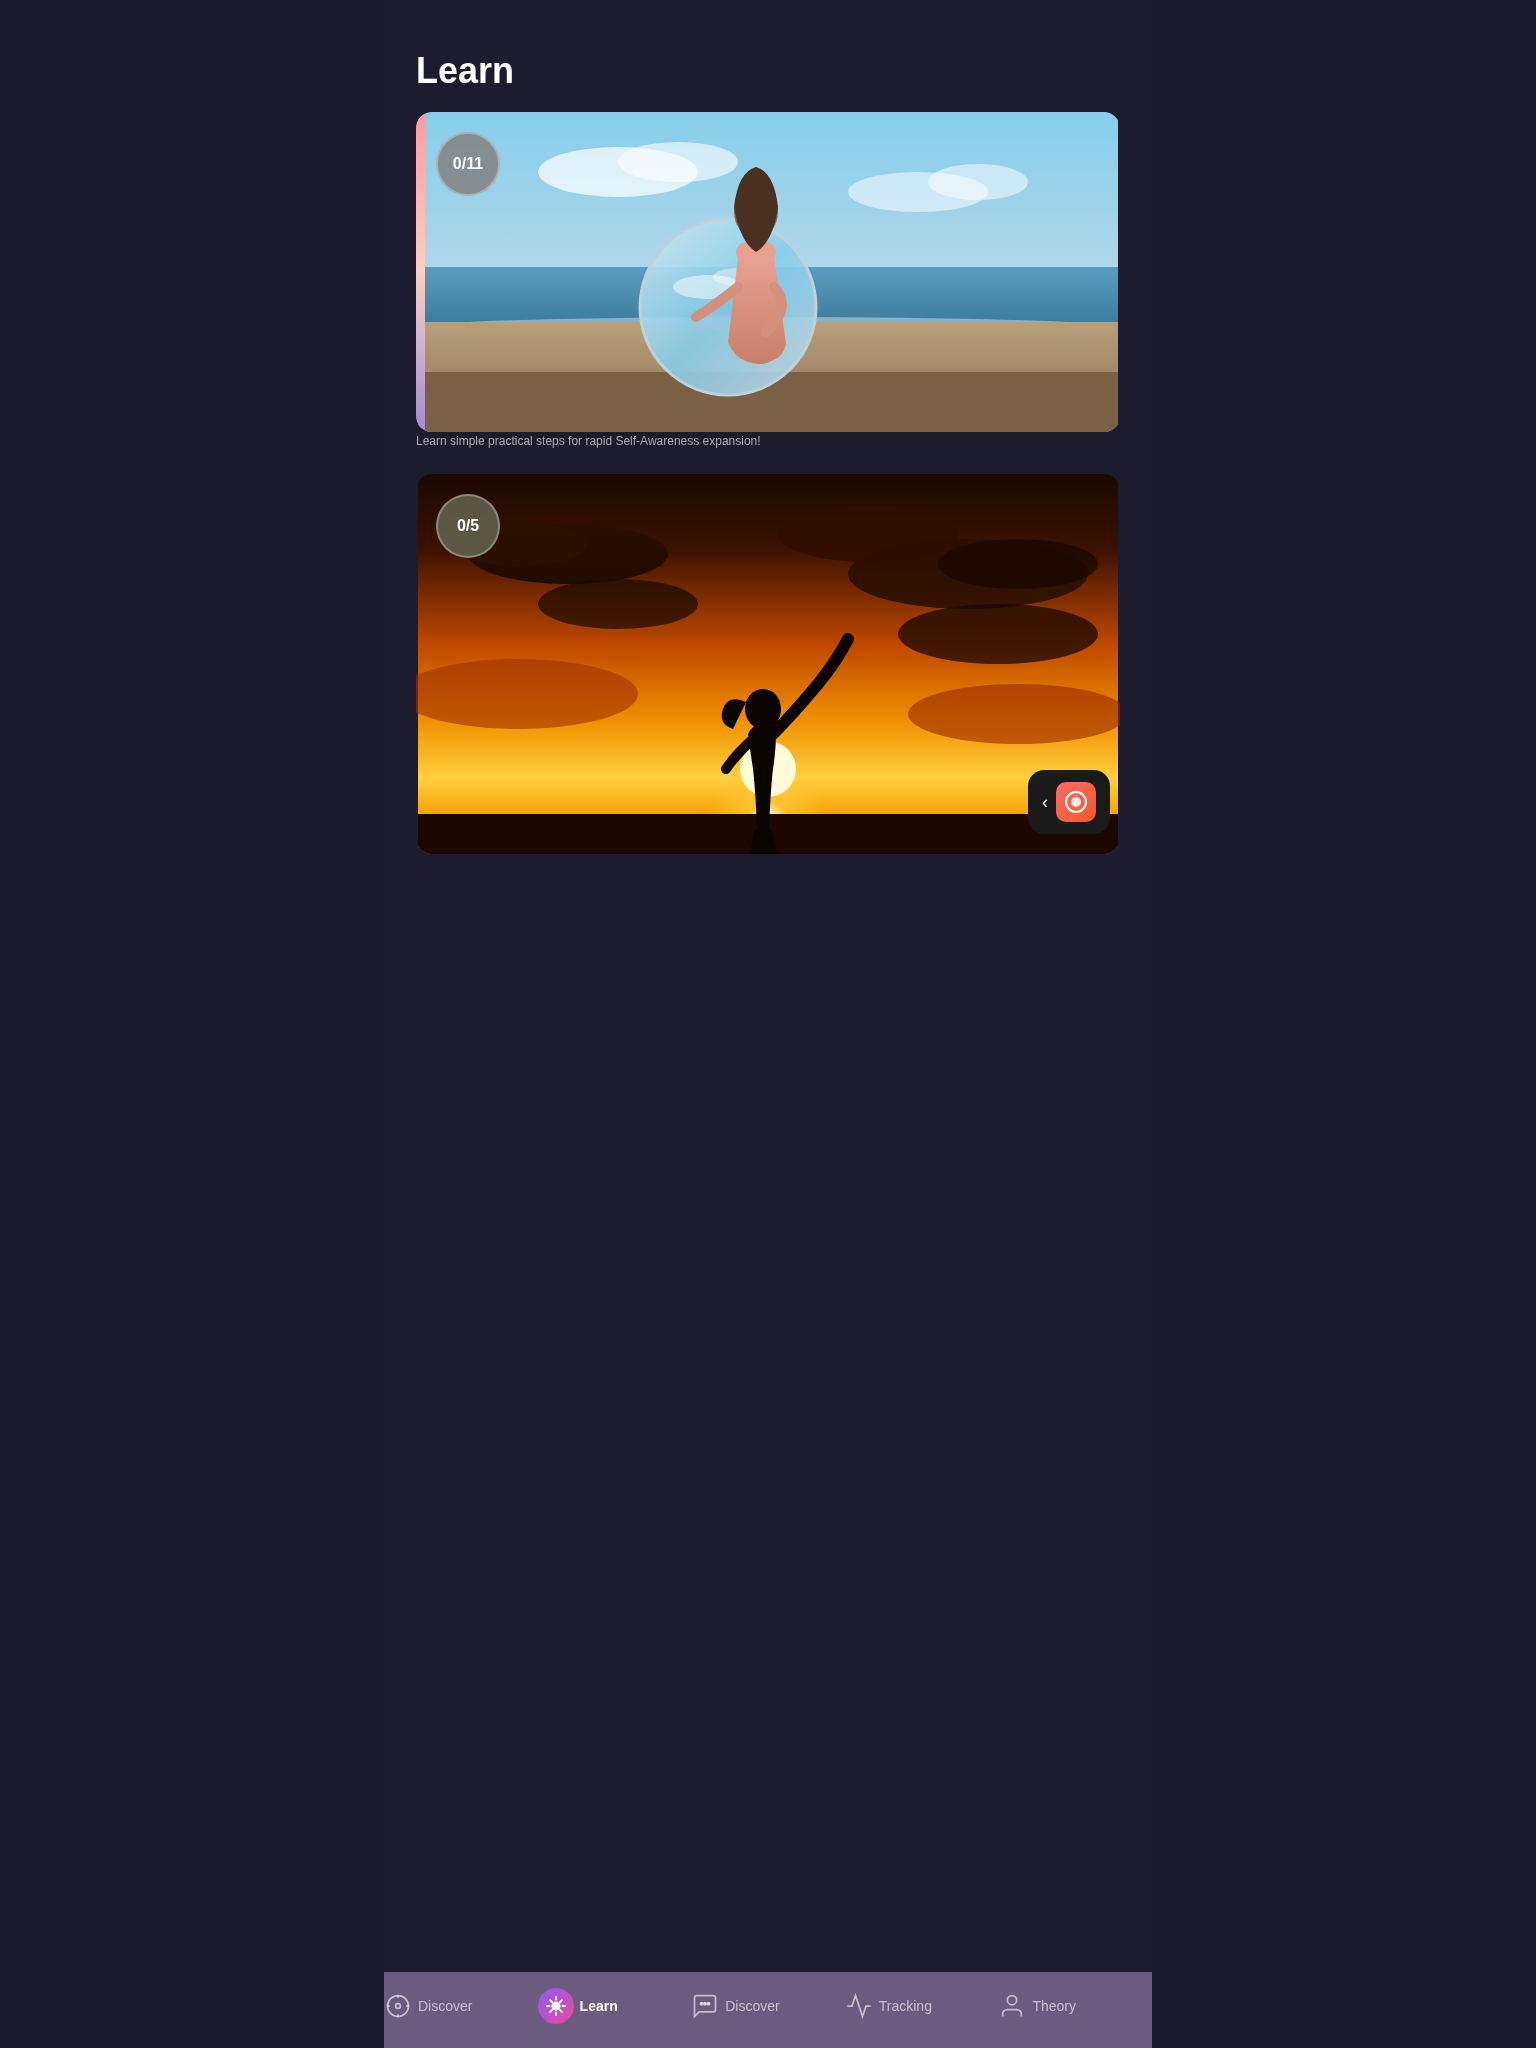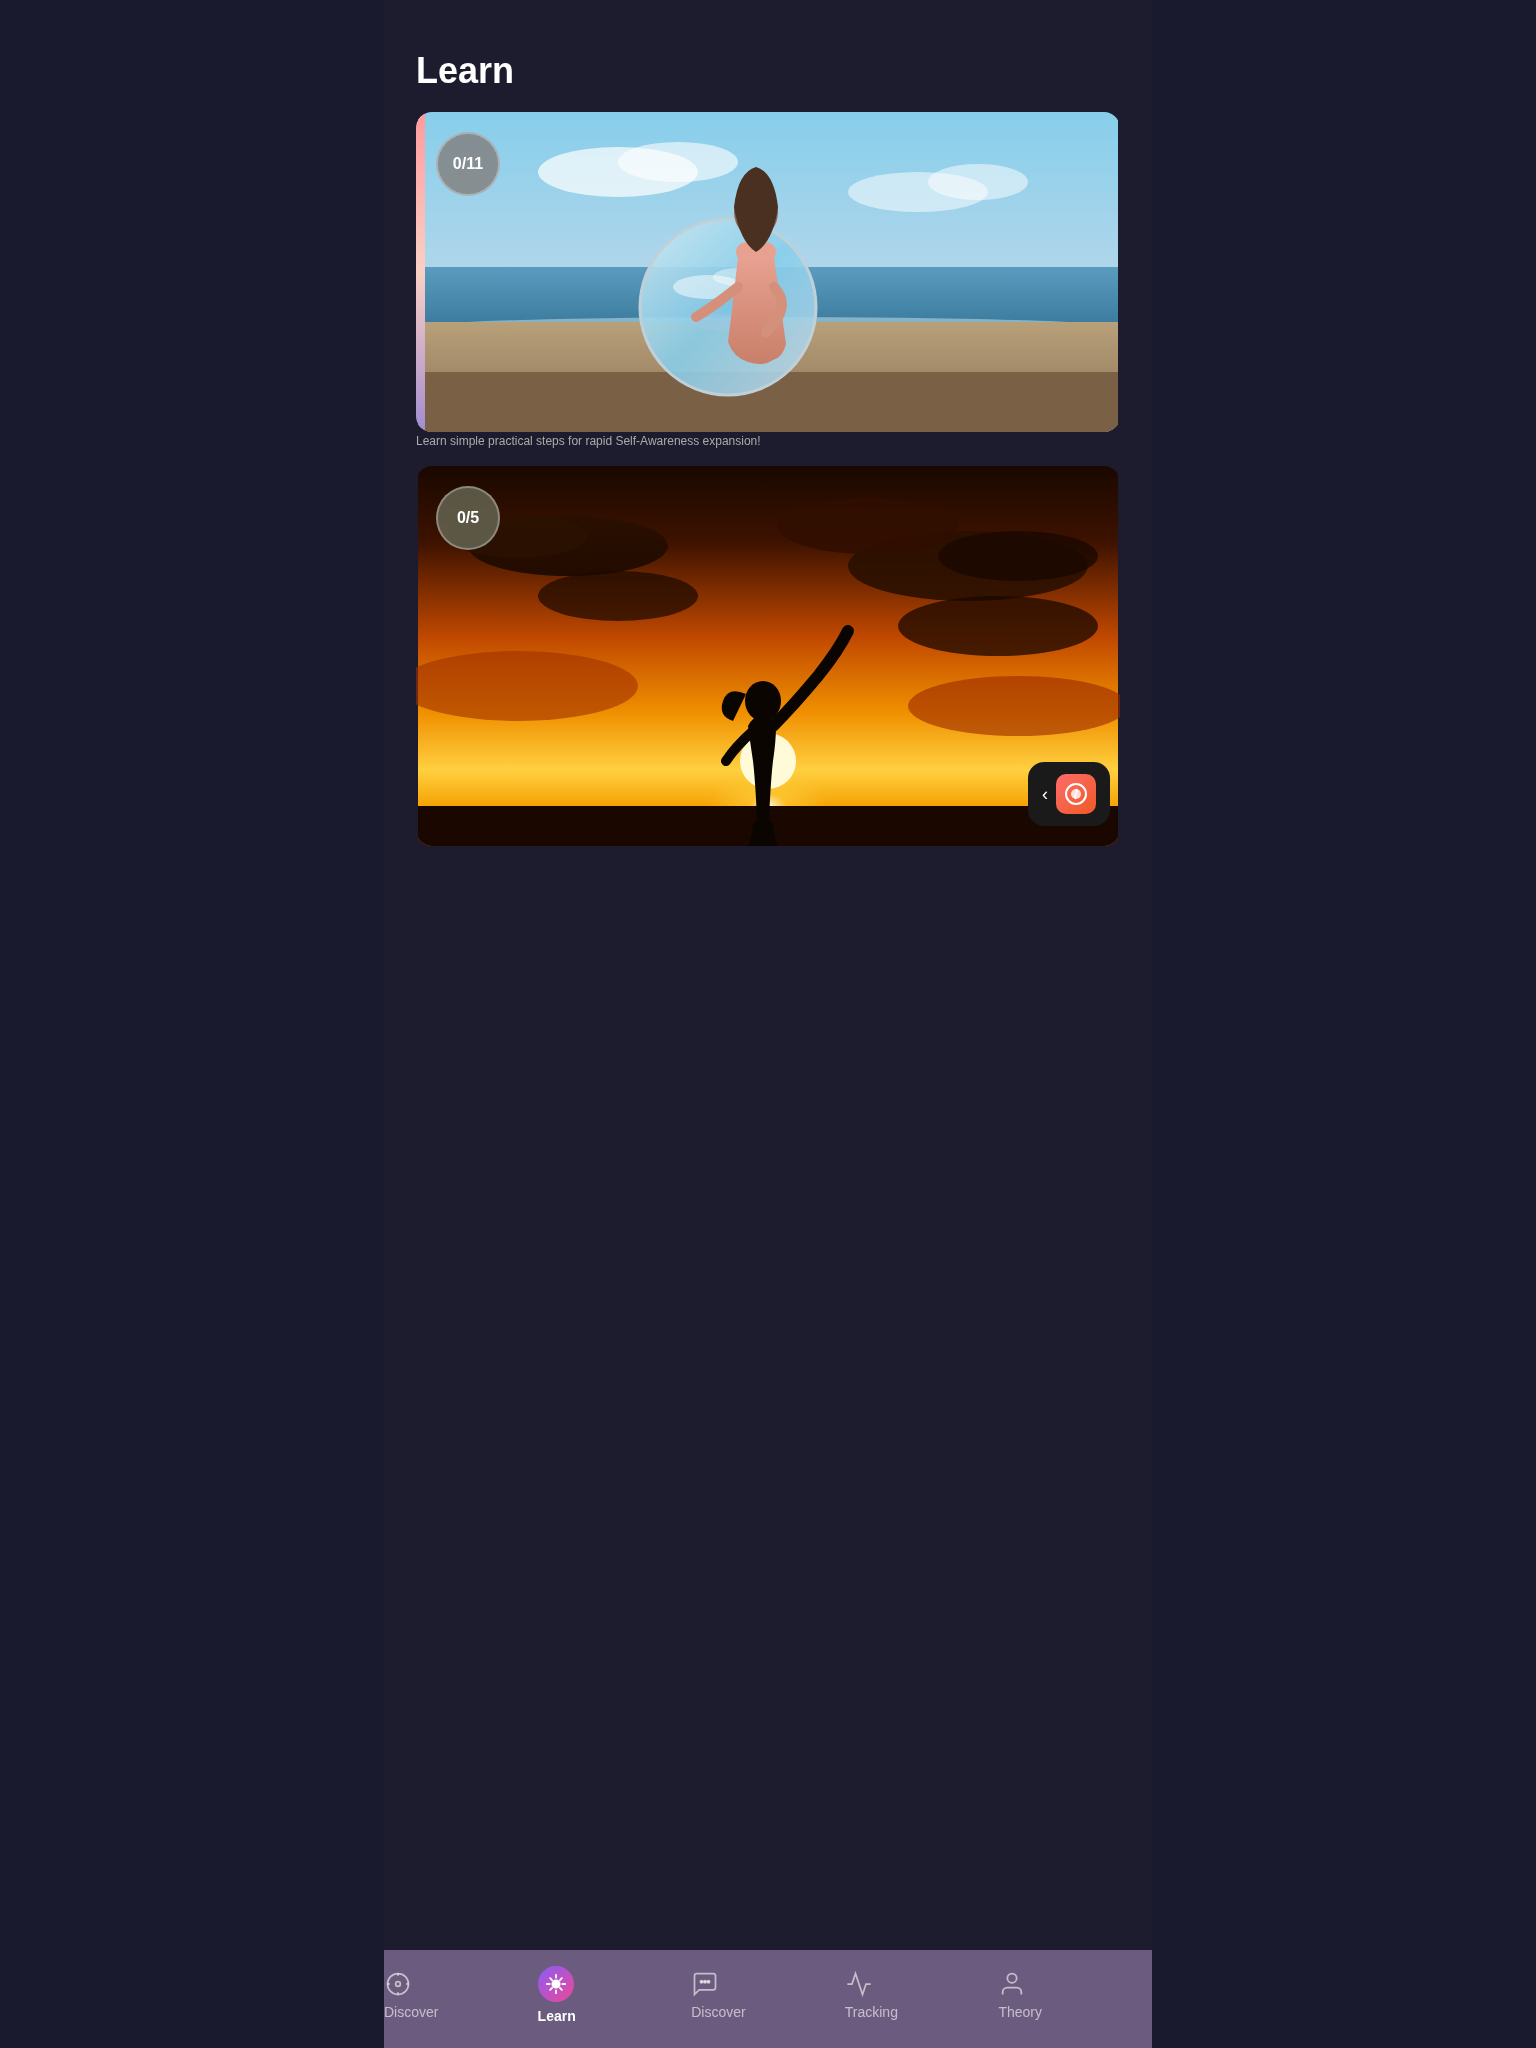"0/11" .course-card { margin-bottom: 16px -> 24px }
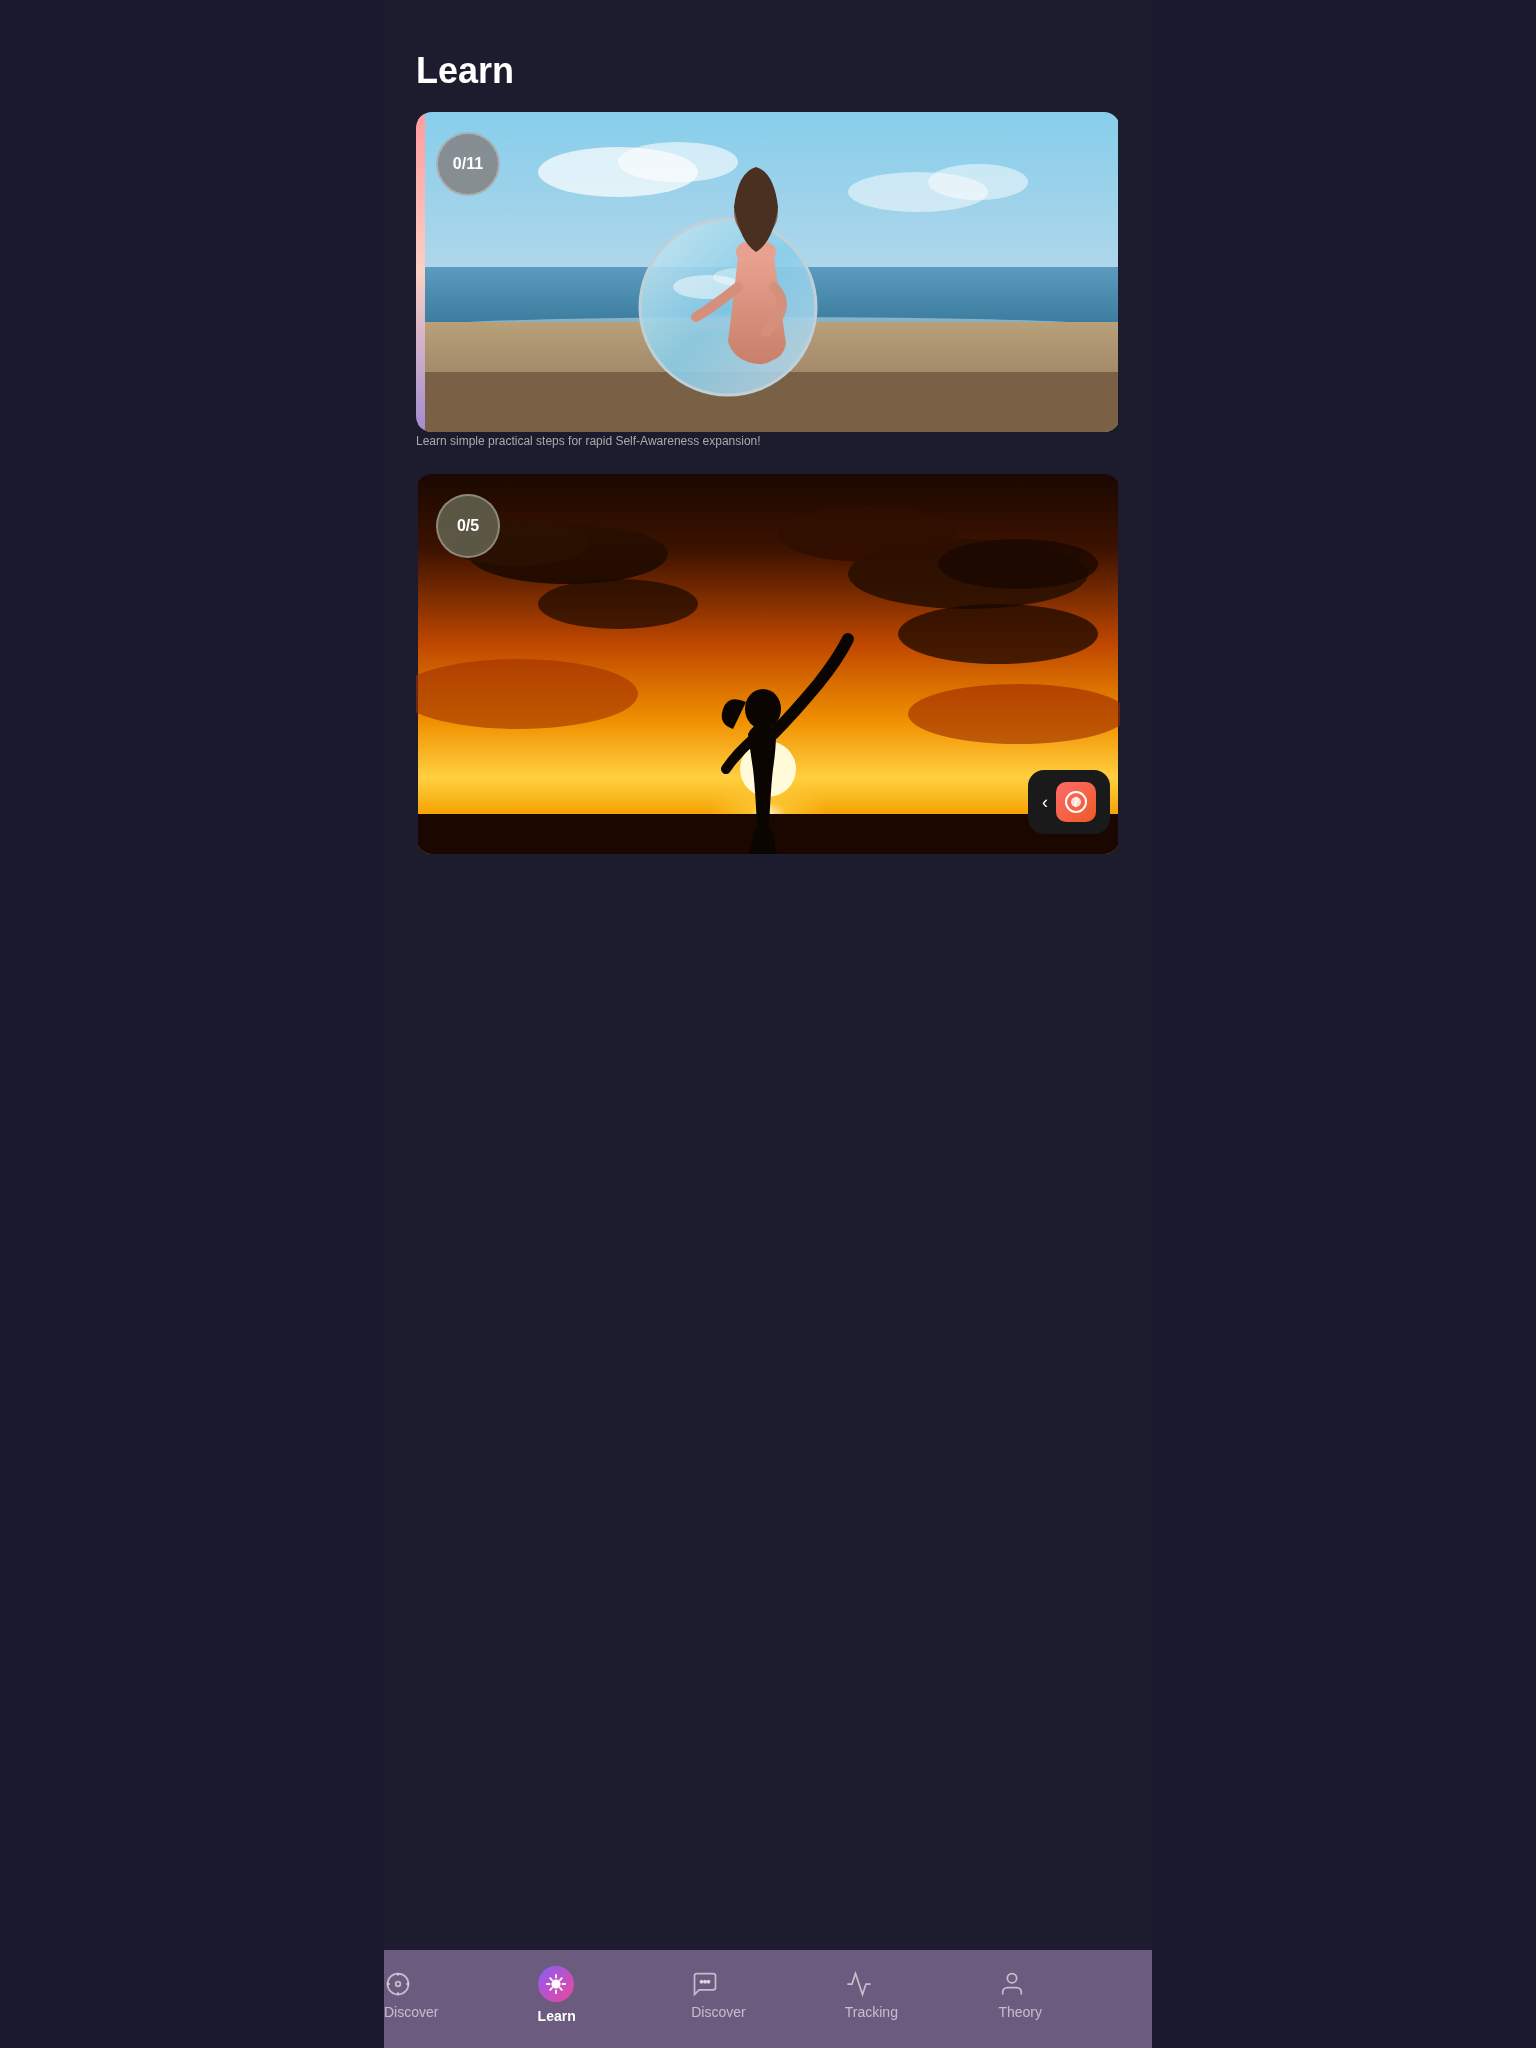"Discover" .nav-item { align-items: flex-start -> center; flex-direction: column -> none }
